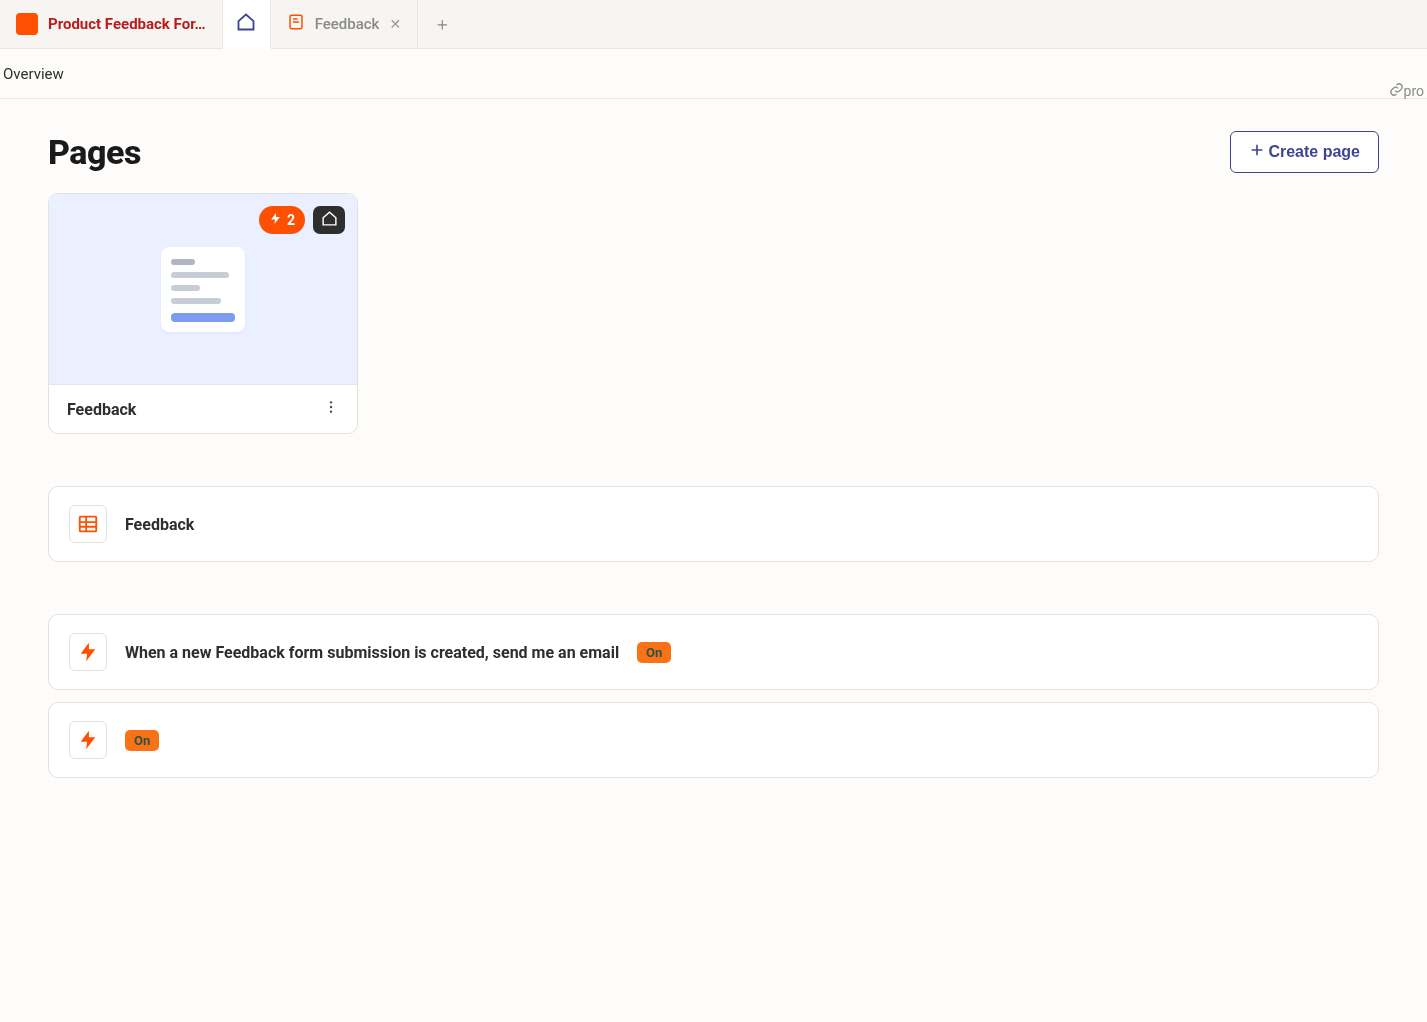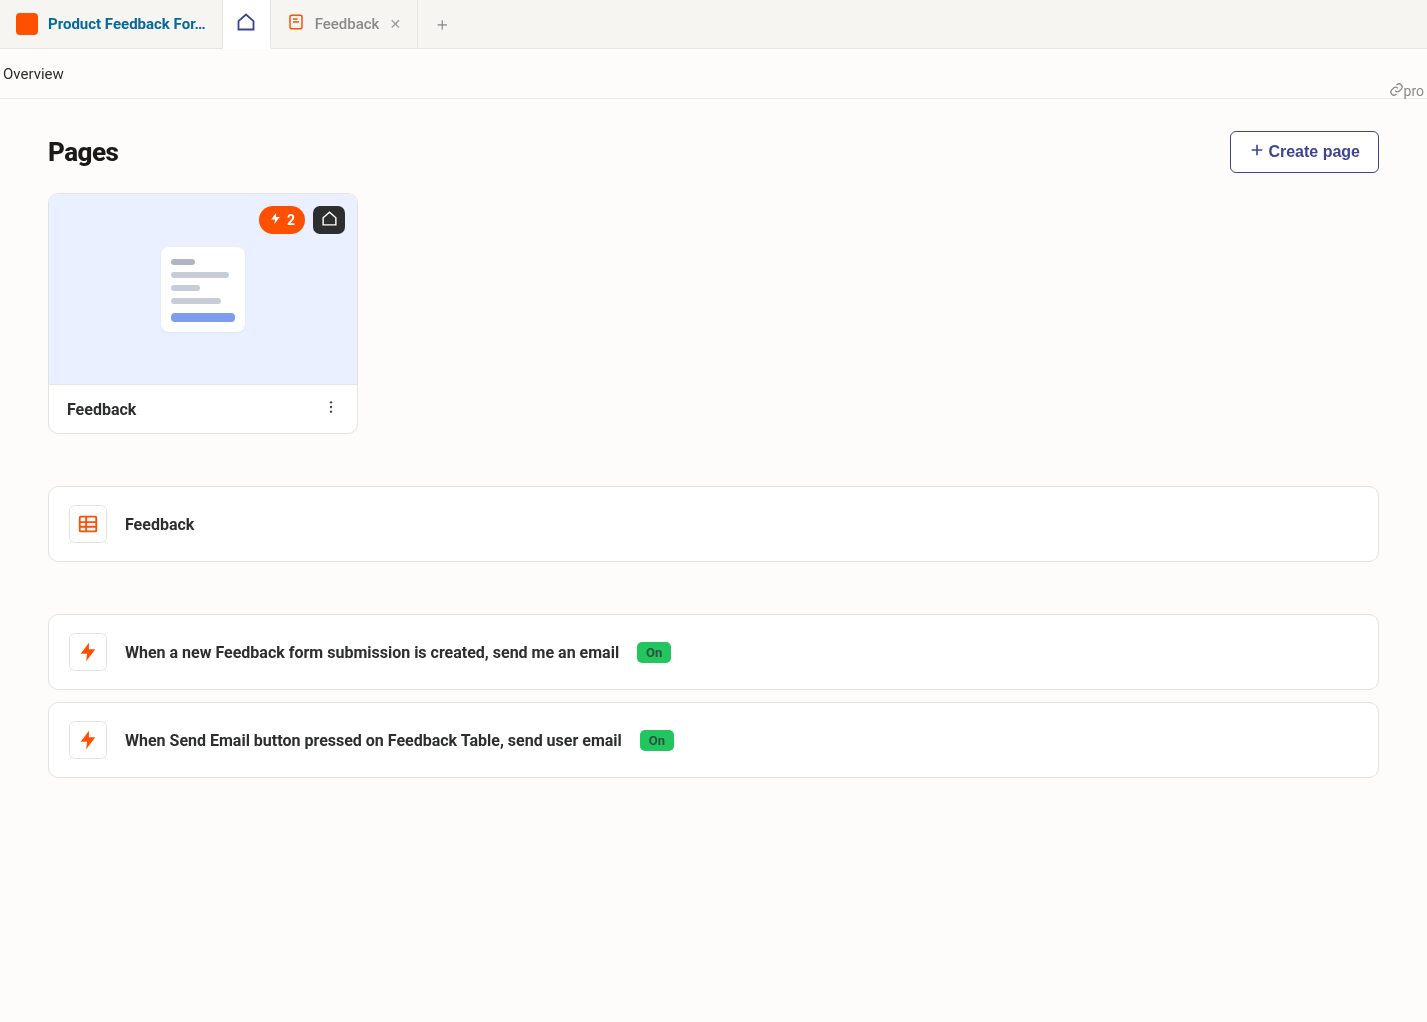"Product Feedback For…" .tab.project { color: #0369a1 -> #b91c1c }
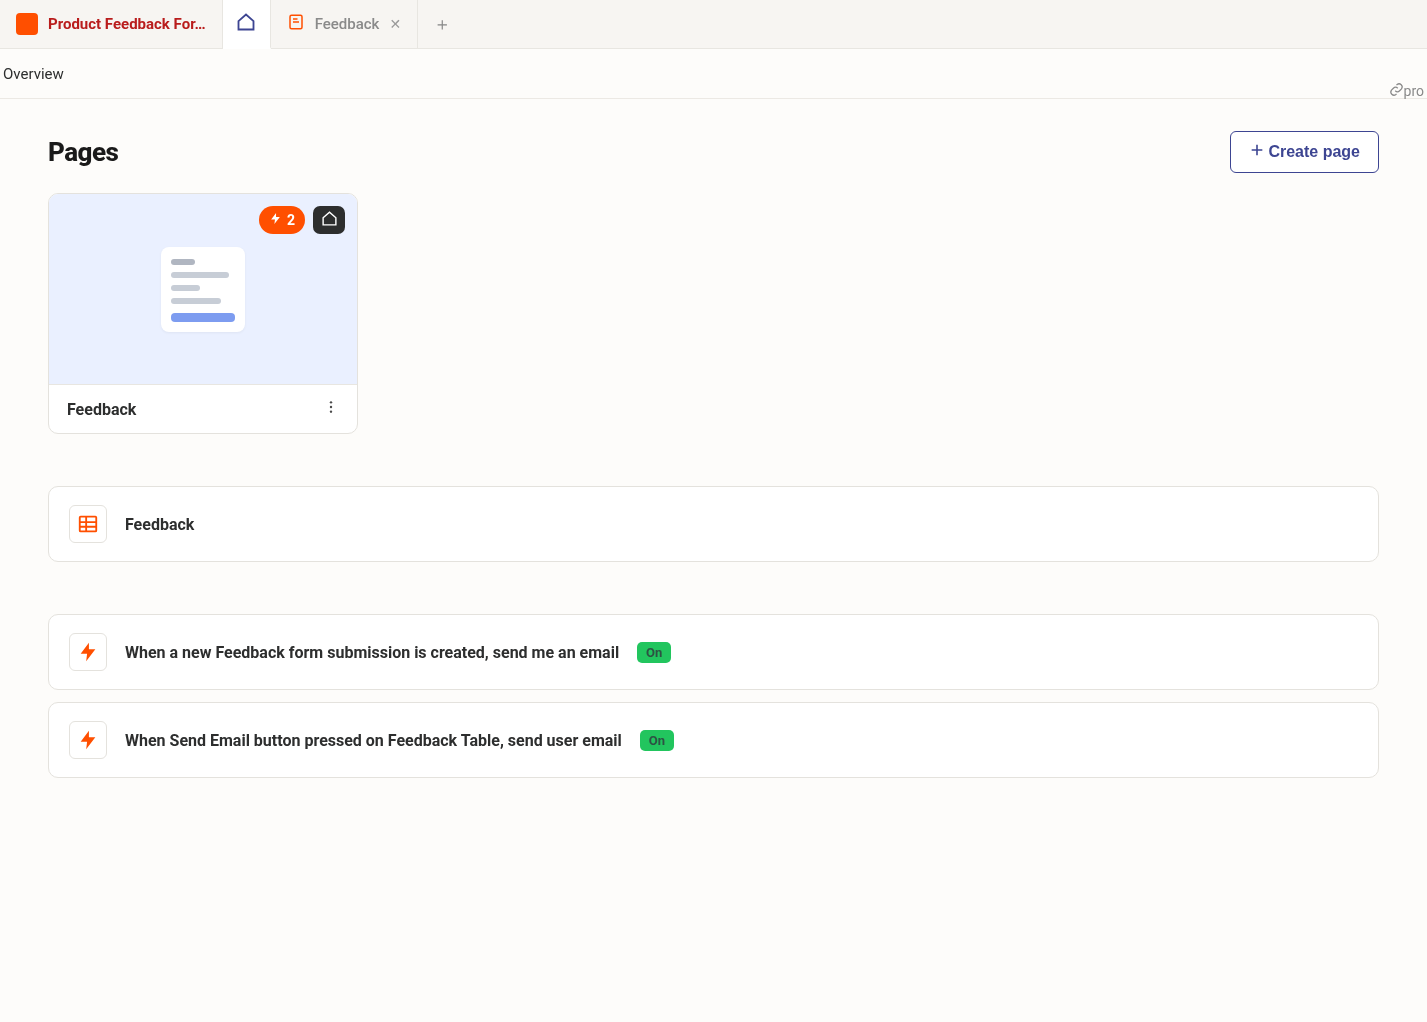"Pages" .section h1 { font-size: 26px -> 34px }
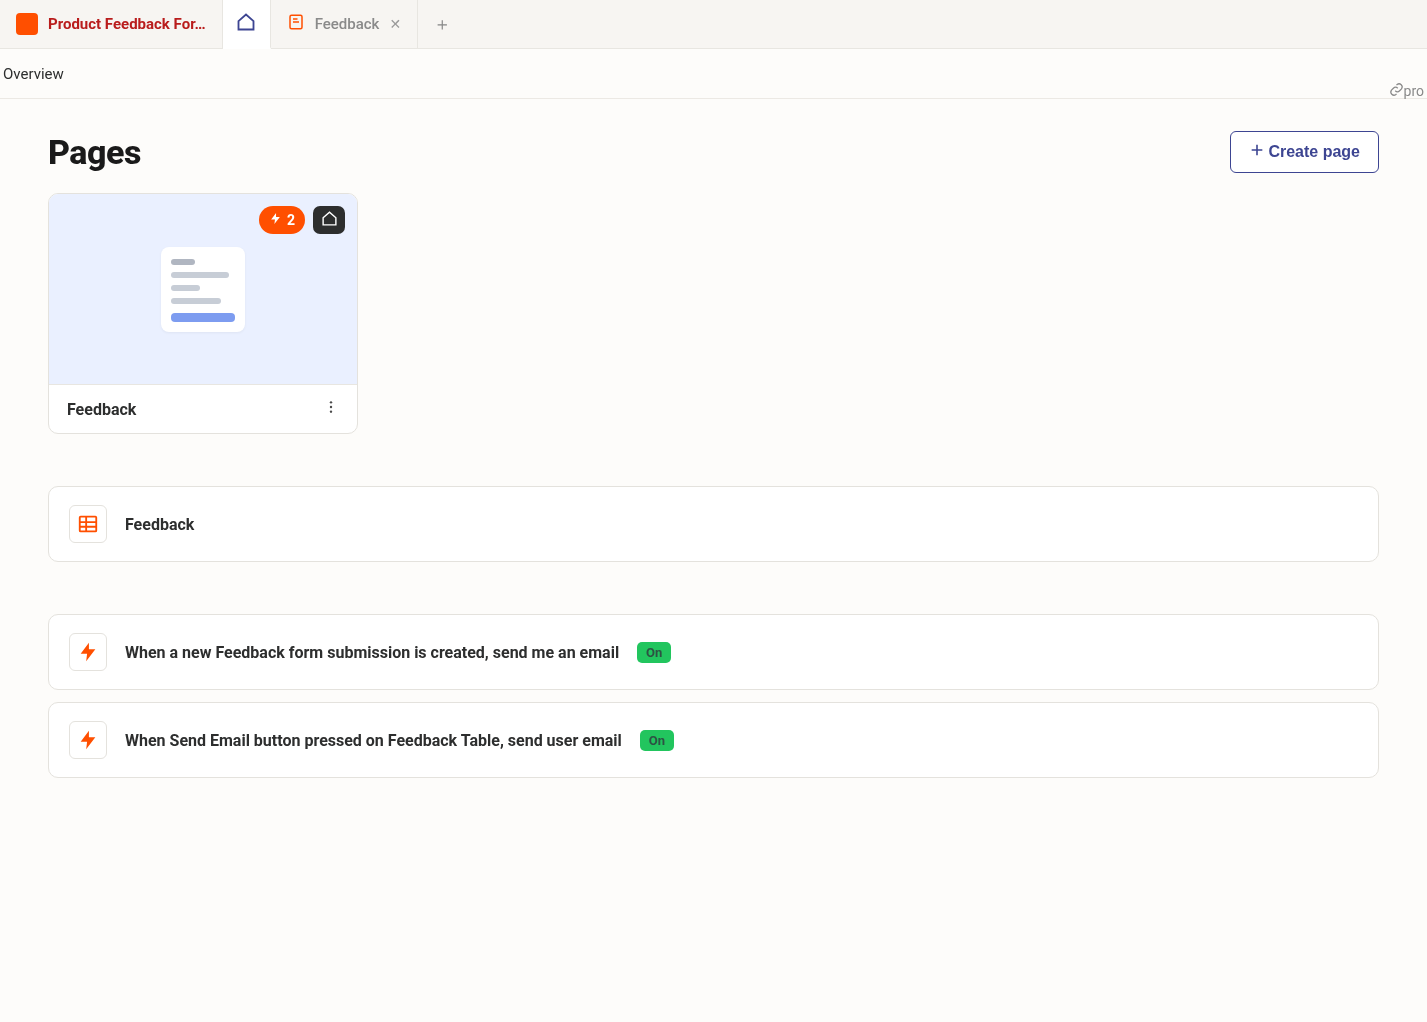"On" .status-badge { background: #22c55e -> #f97316 }
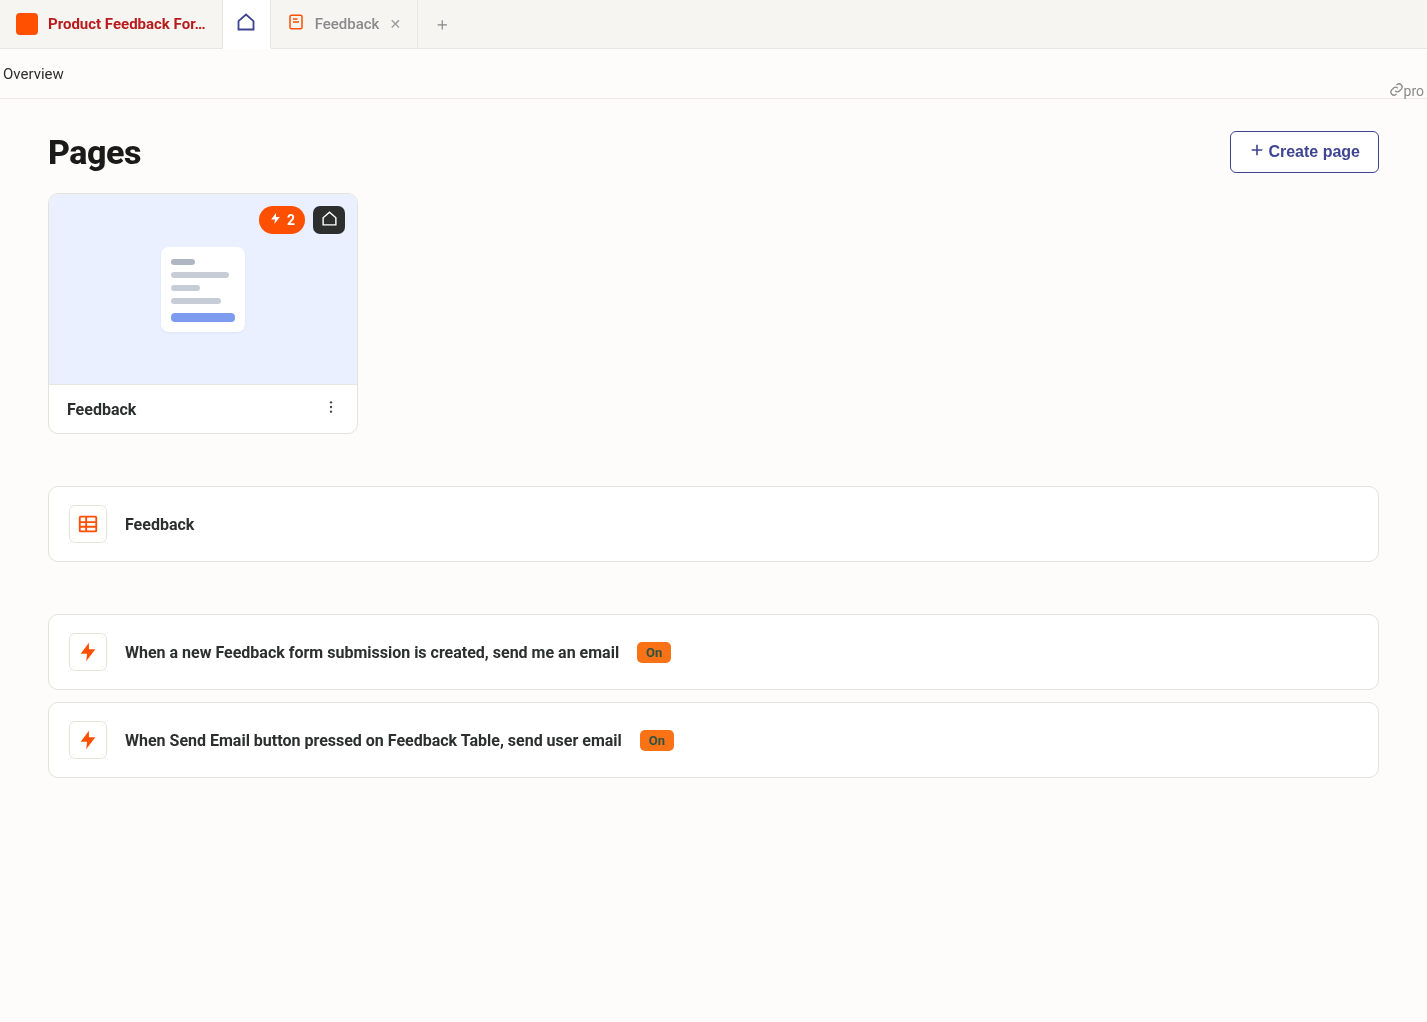"When Send Email button pressed" div.row-title { html: <div>When Send Email button pressed on Feedback Table, send user email</div> -> none }
